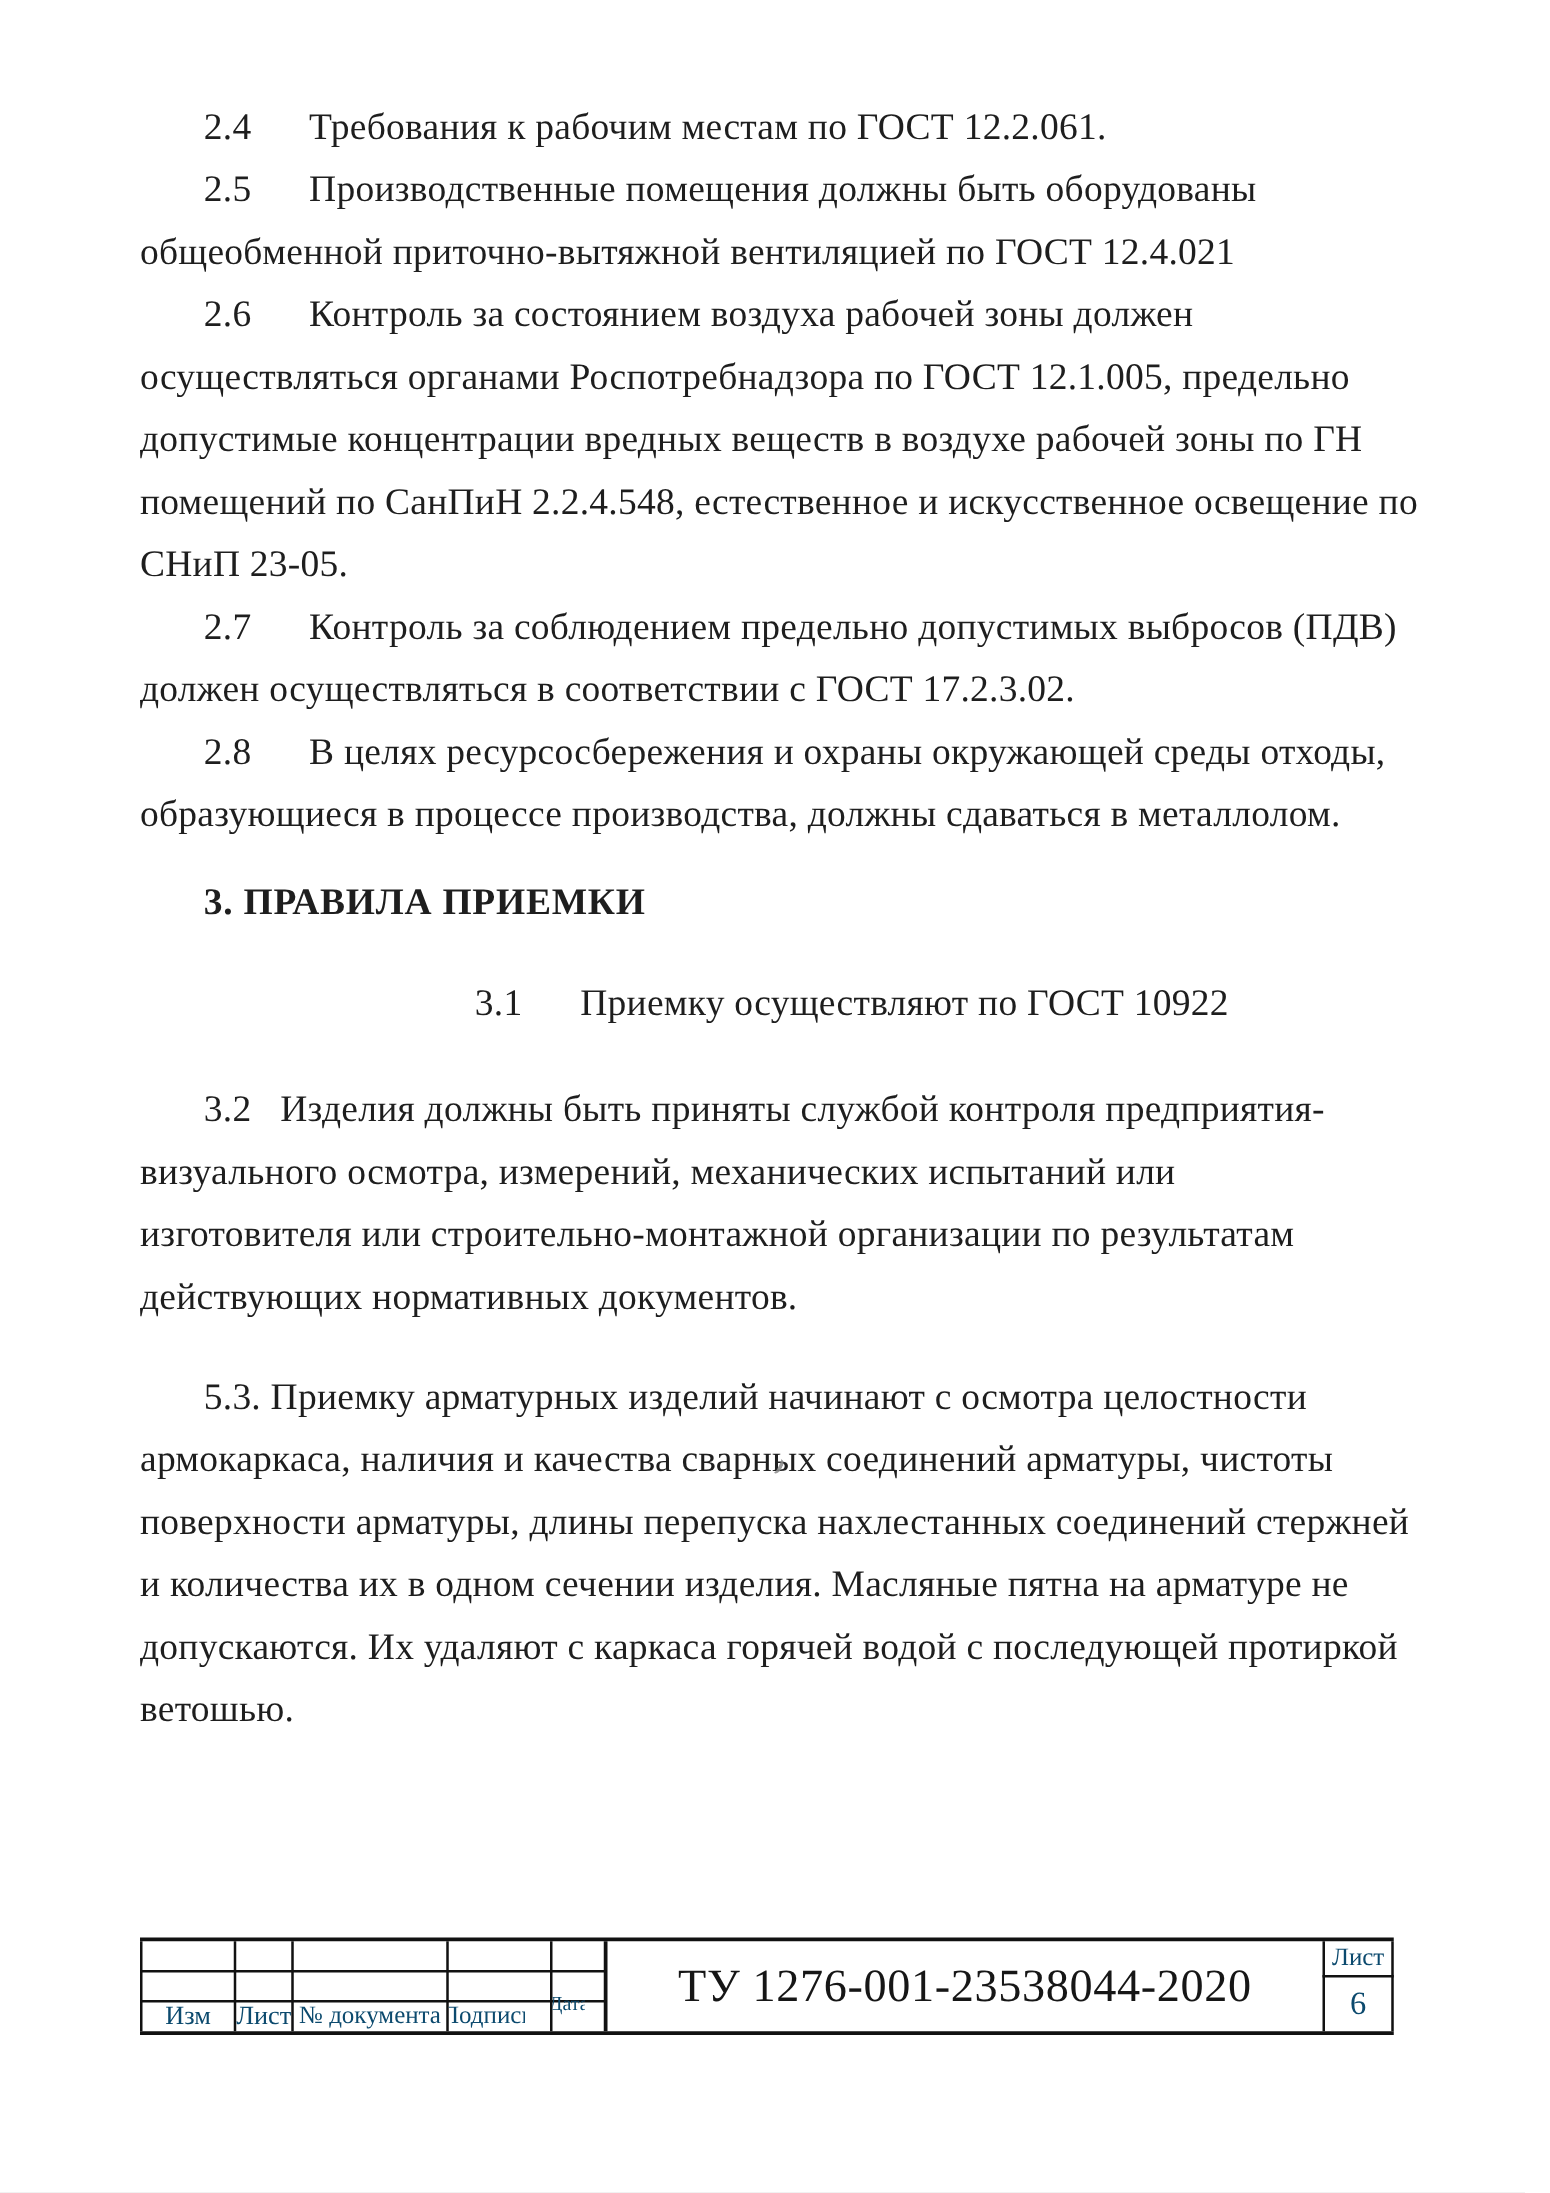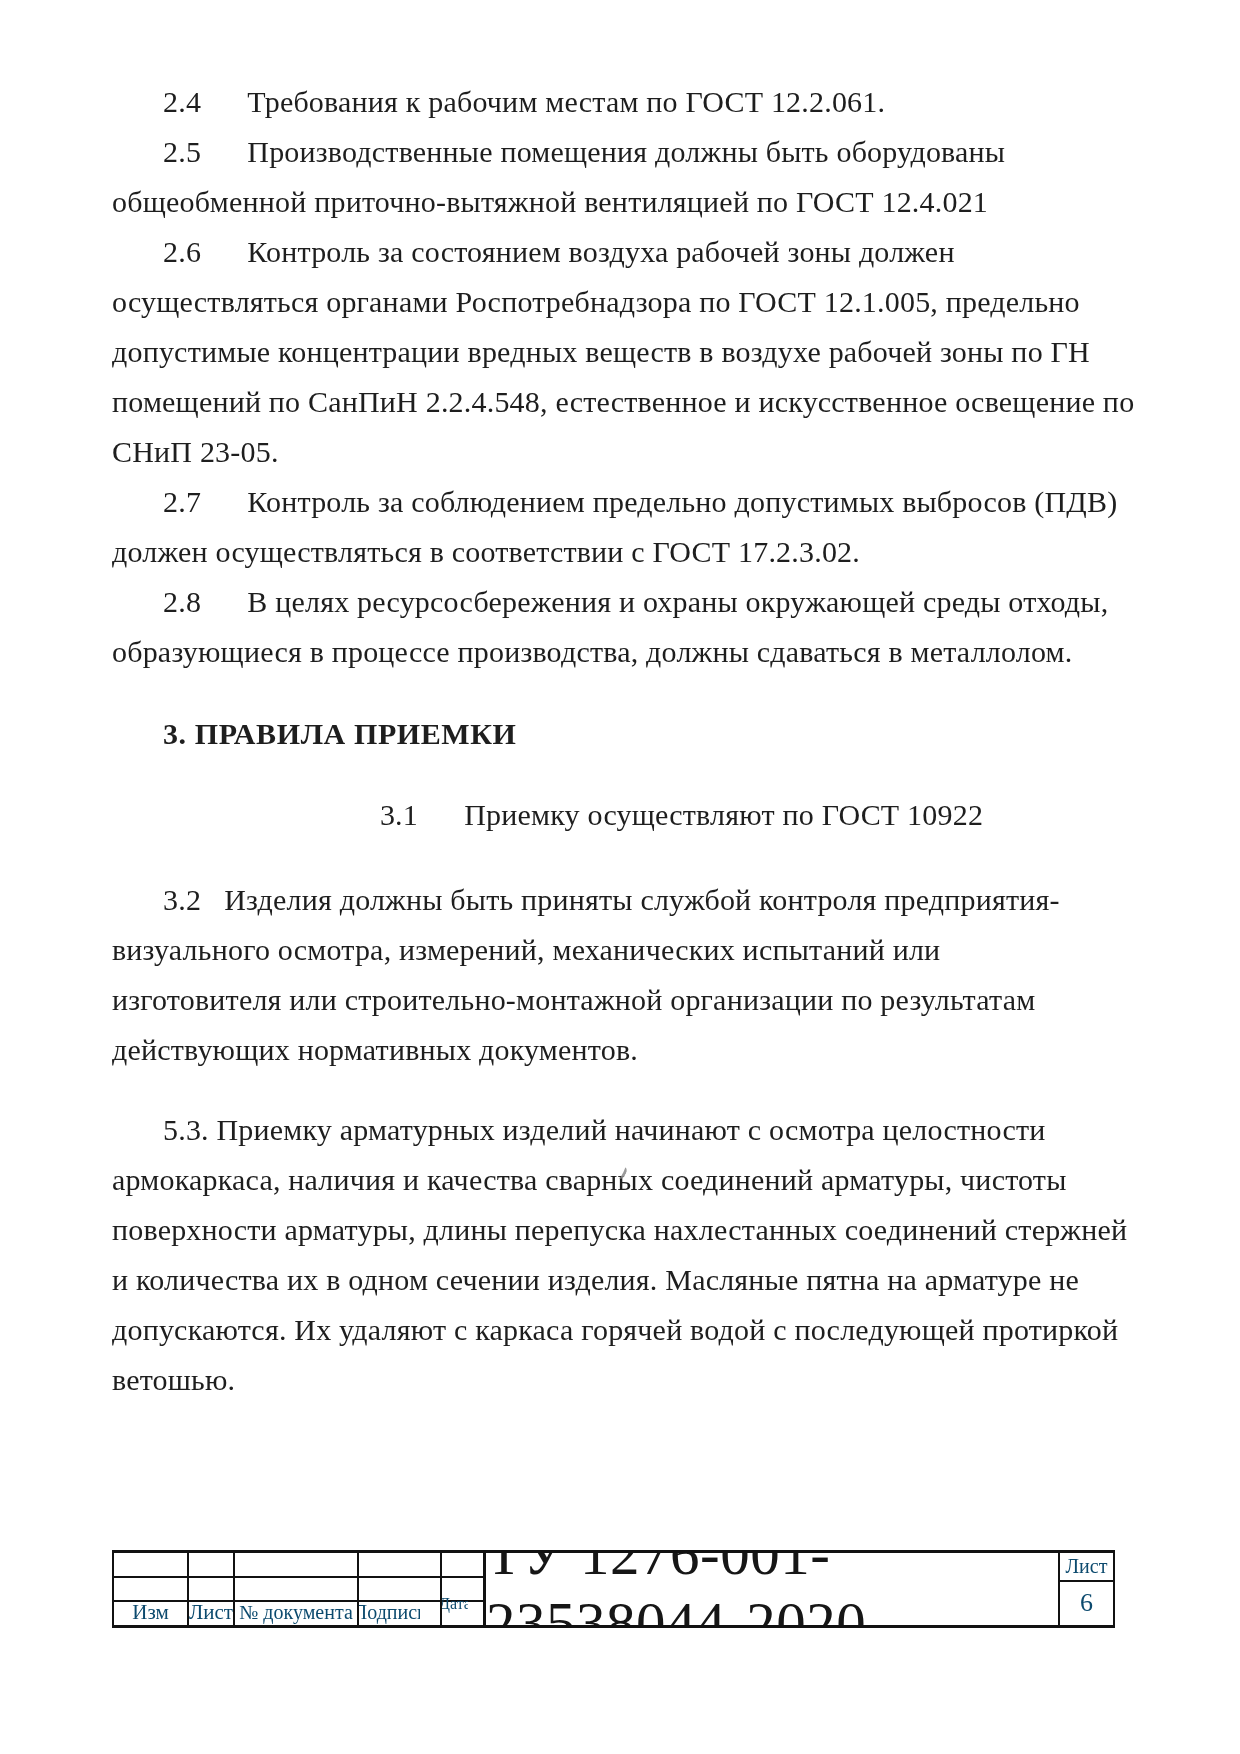"3. ПРАВИЛА ПРИЕМКИ" div.line { margin-top: 32px -> 20px }
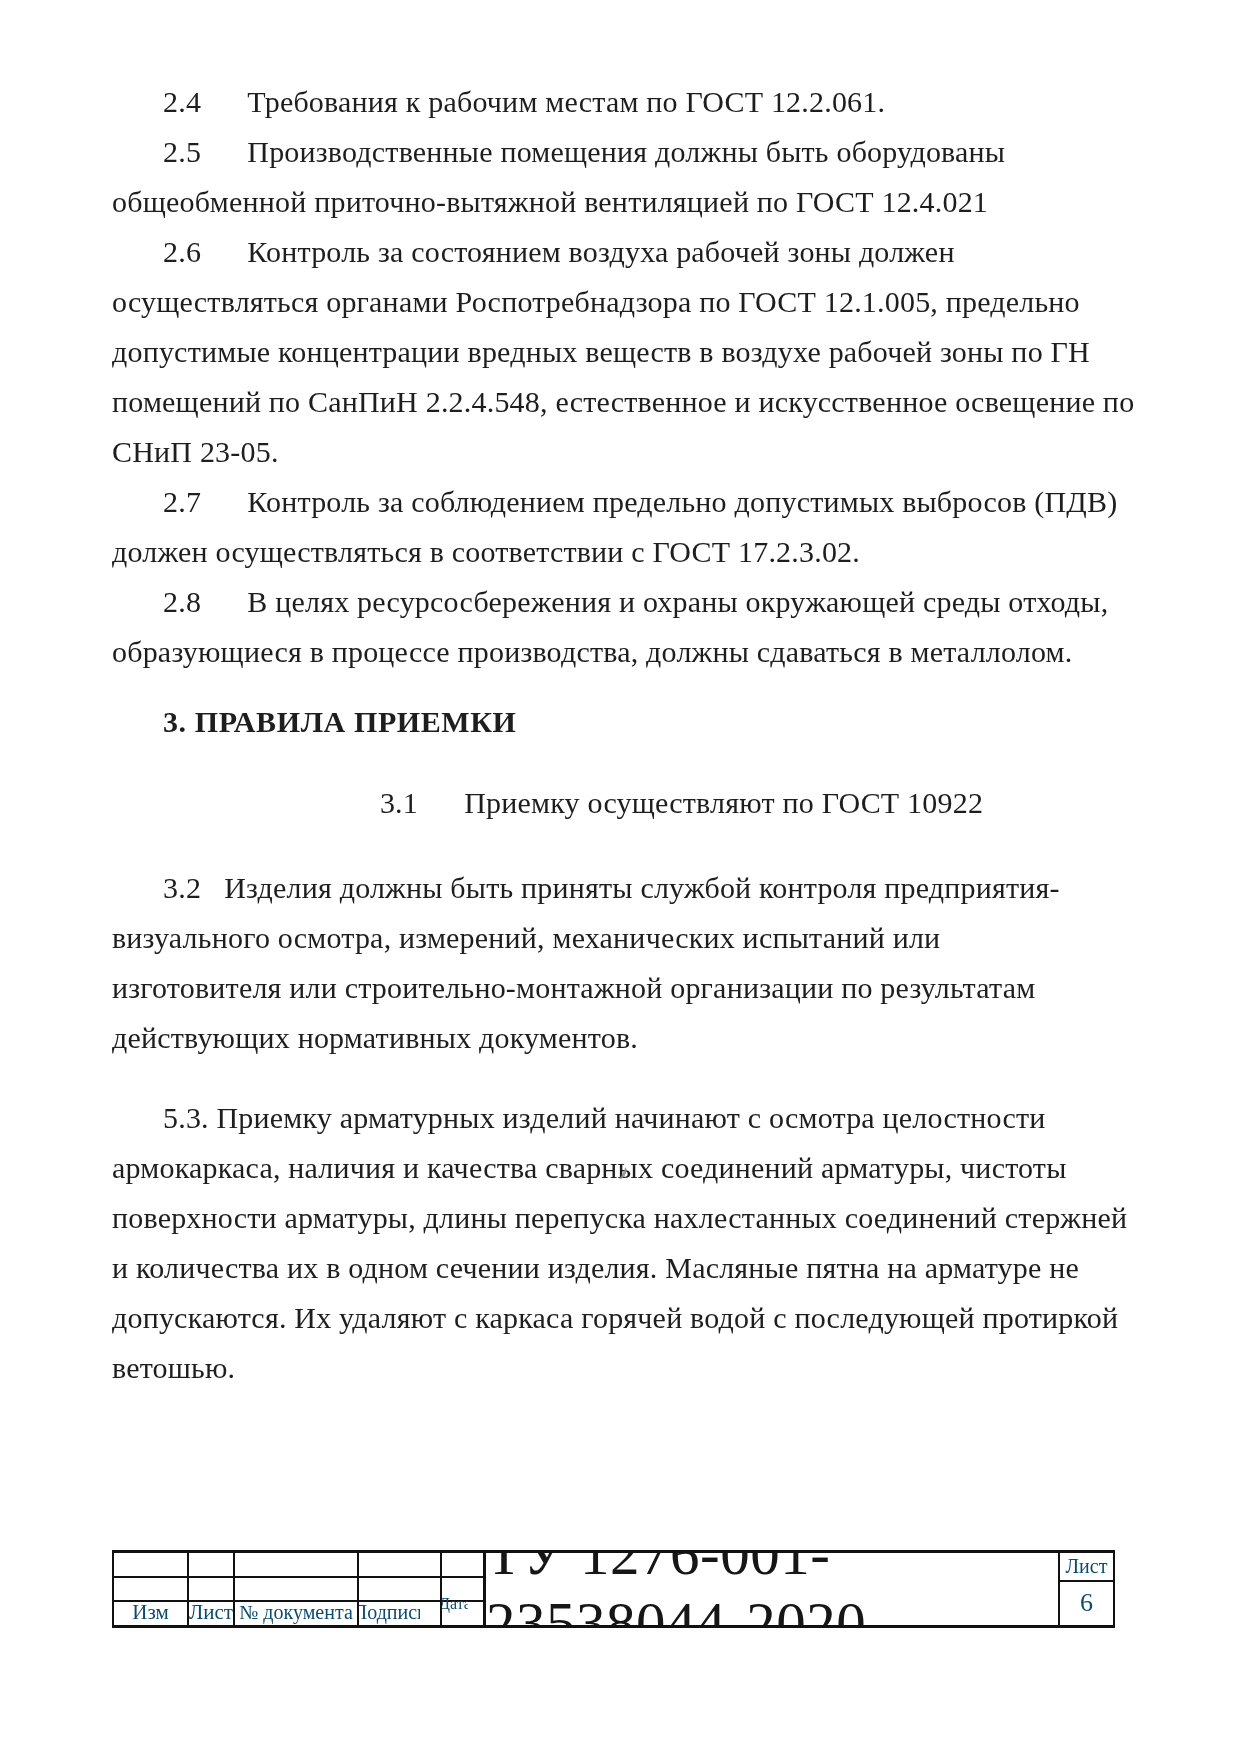"ТУ 1276-001-23538044-2020" .c-number { font-size: 59px -> 37px }
